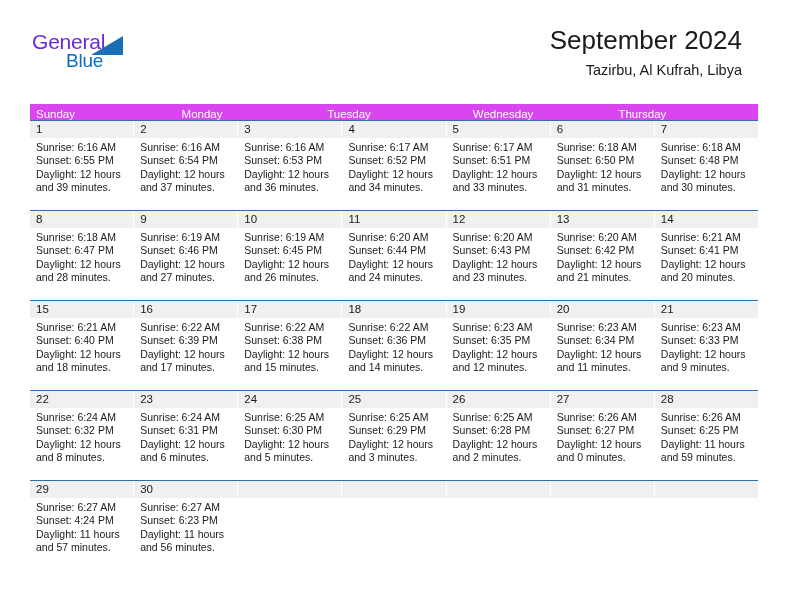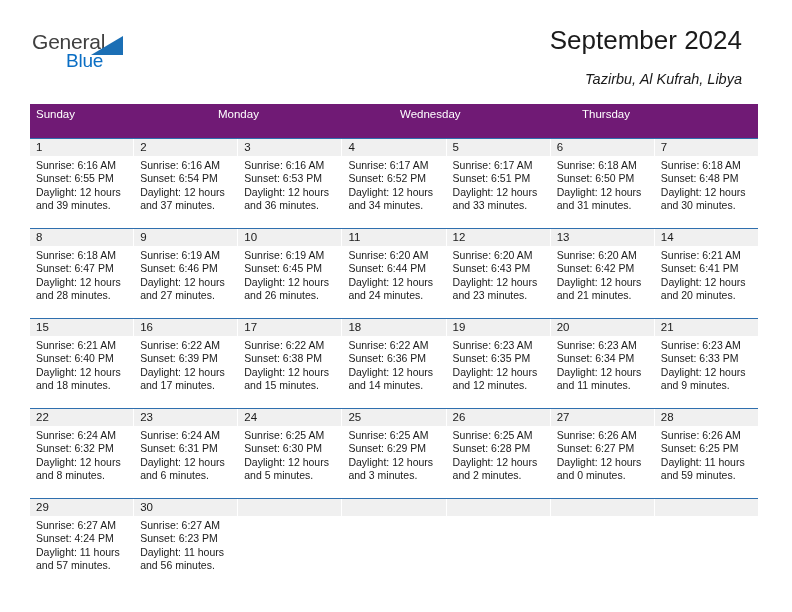"General" .logo-general { color: #404040 -> #6d28d9 }
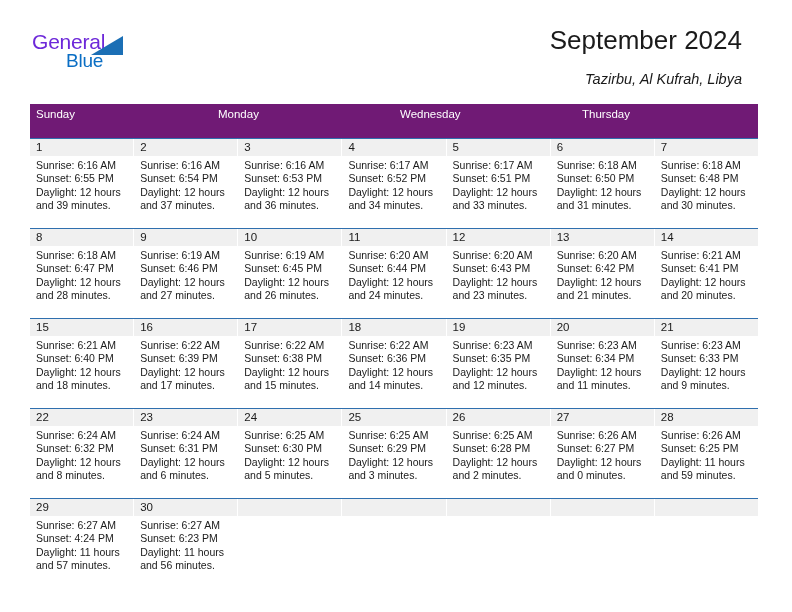"Tazirbu, Al Kufrah, Libya" .cal-subtitle { font-style: italic -> none; margin-top: 12px -> 3px }
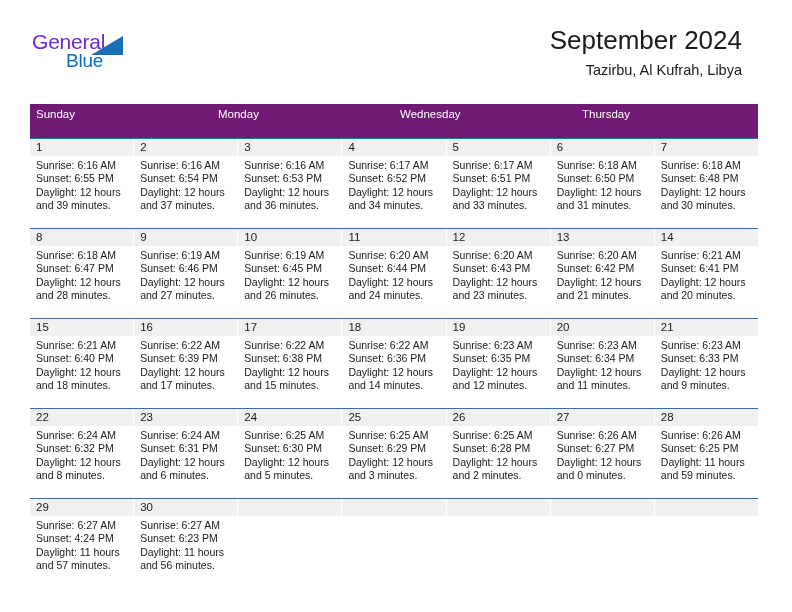"Sunday" .weekday-row { background: #701a75 -> #d946ef; height: 34px -> 16px }
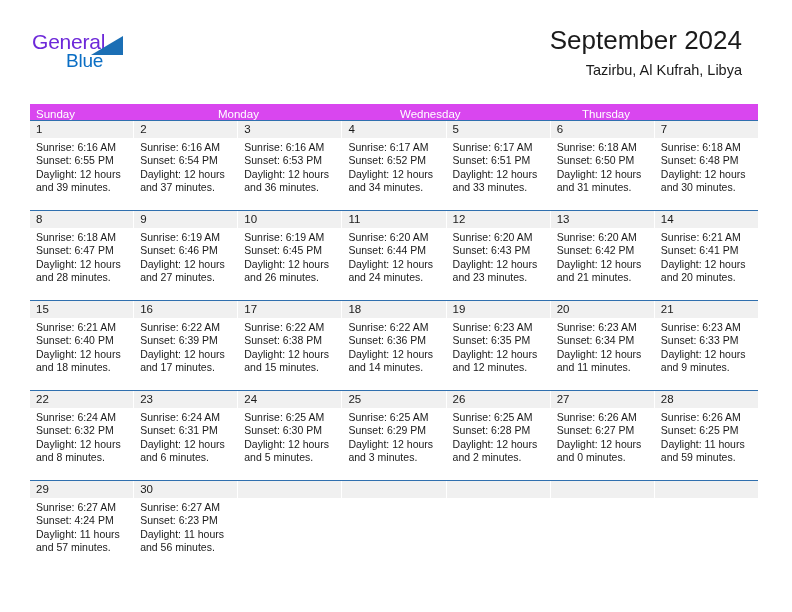"Tuesday" div.weekday { html: none -> <div>Tuesday</div> }
